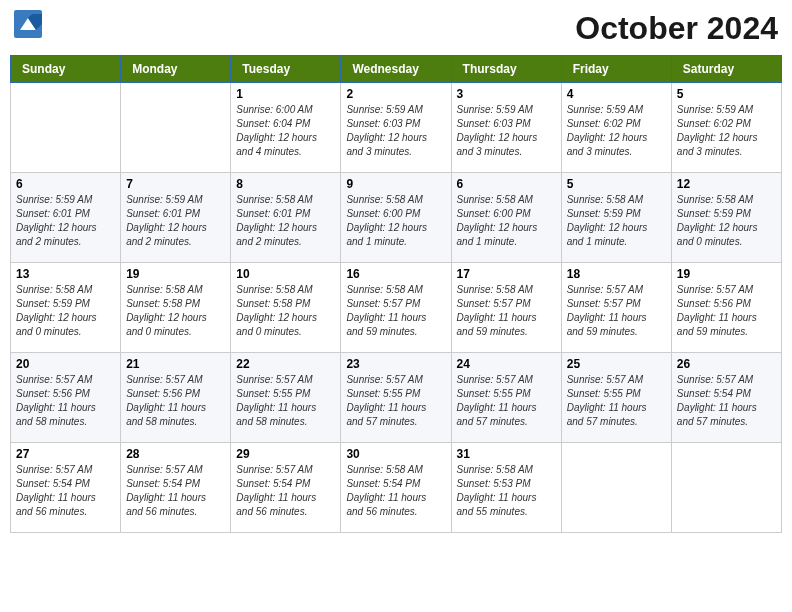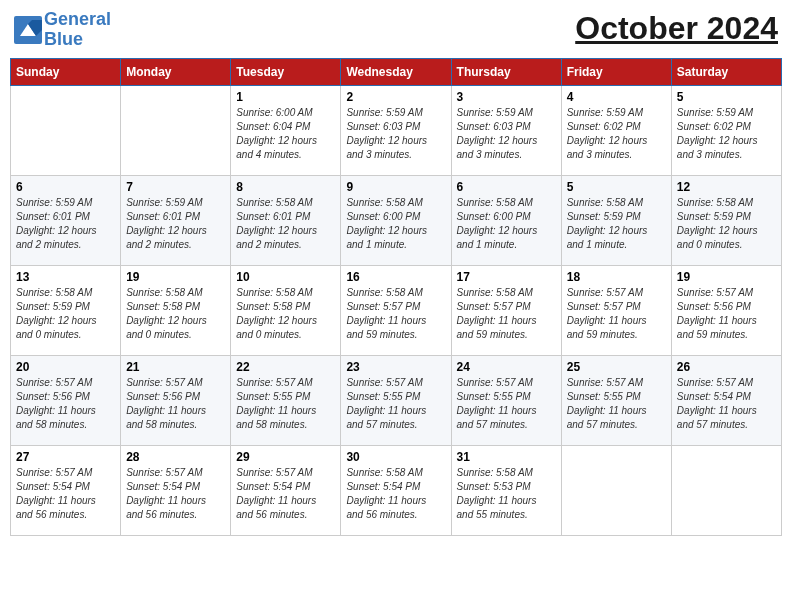"General" div.logo-text { html: <div> <span>General</span><br> <span>Blue</span> </div> -> none }
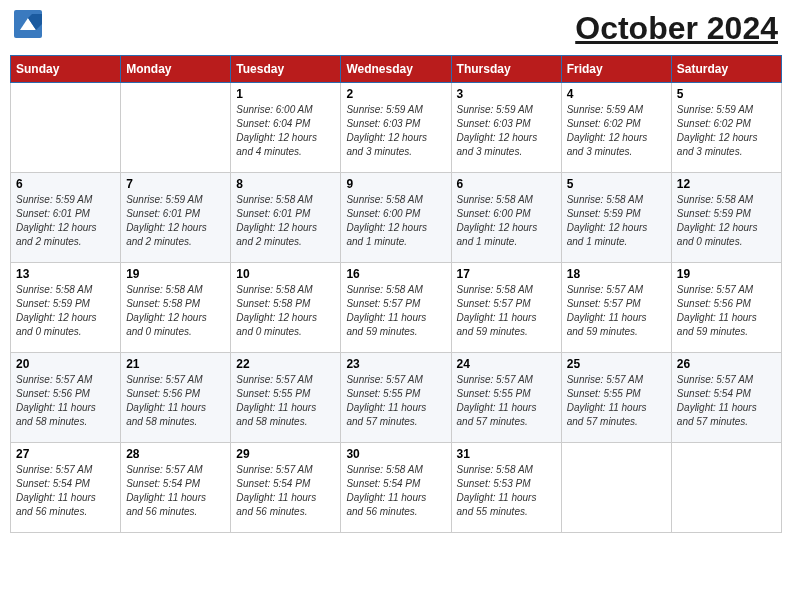"October 2024" .month-title { text-decoration: underline -> none }
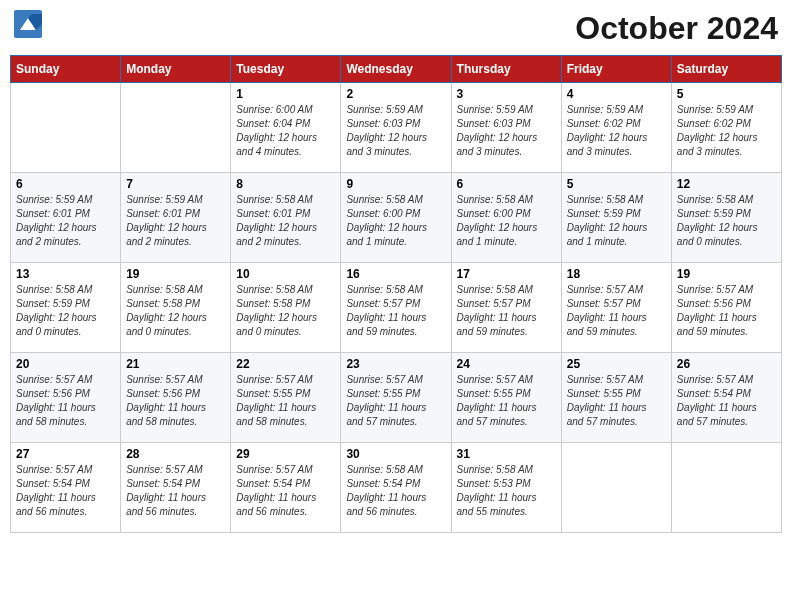"Sunday" .calendar th { background-color: #b91c1c -> #4d7c0f; padding: 6px 5px -> 6px 11px }
